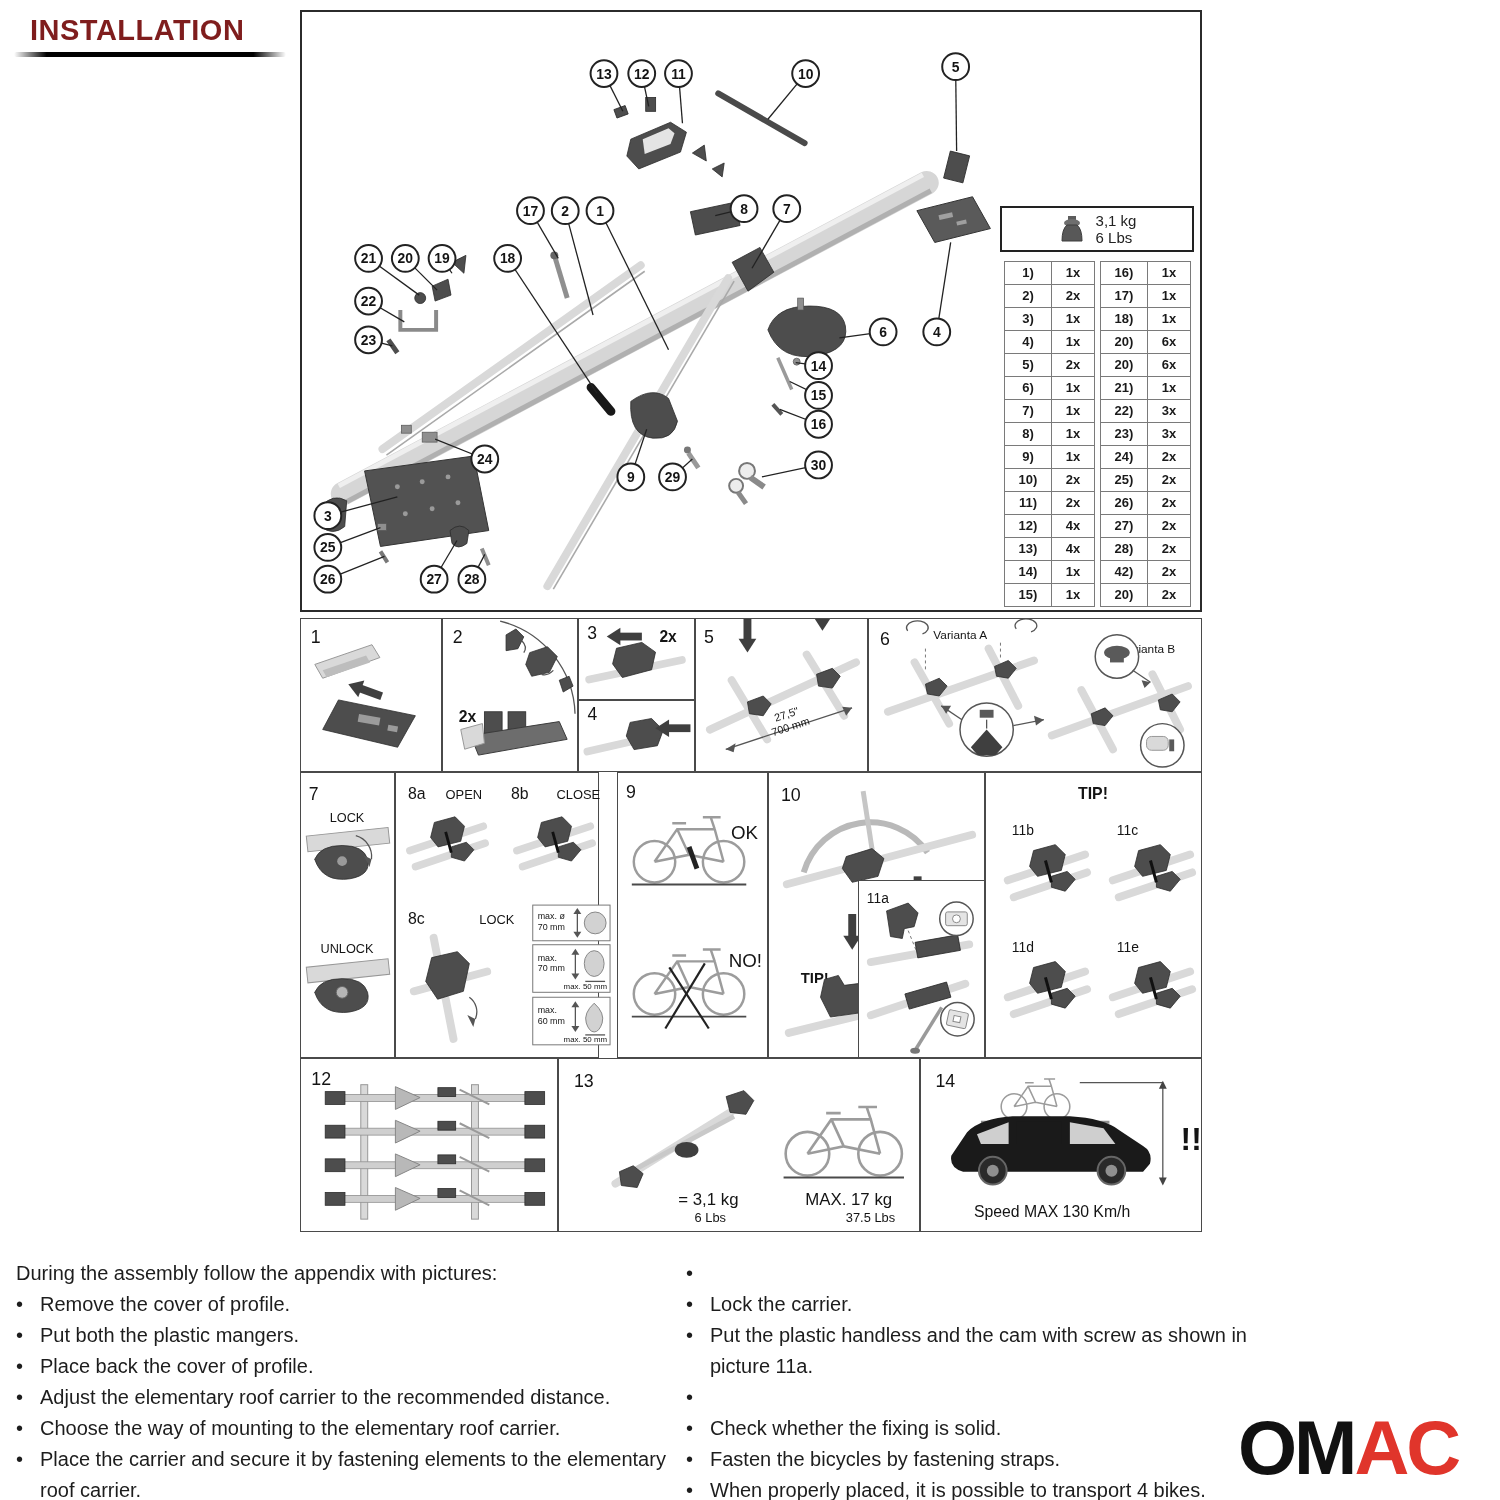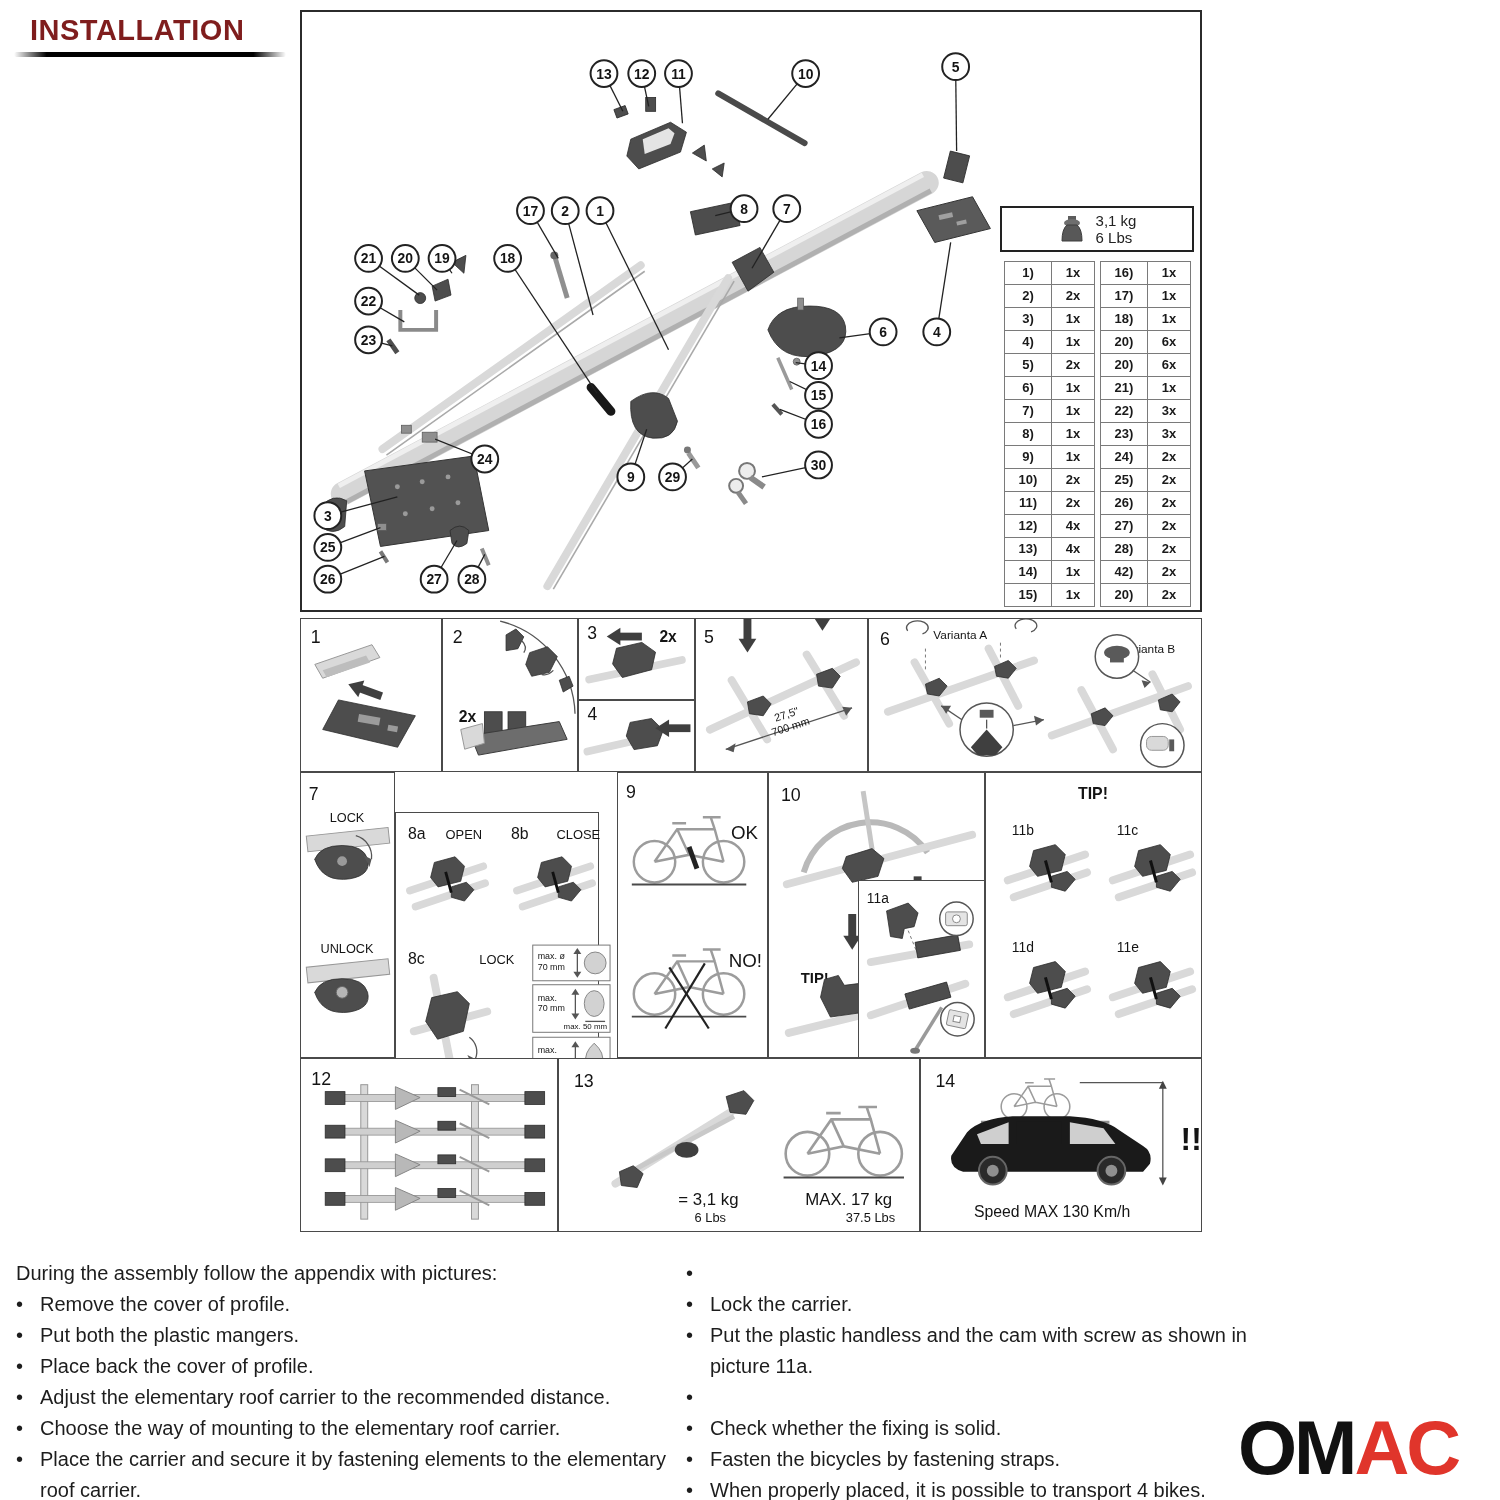"8a" div.panel { top: 812px -> 772px }
